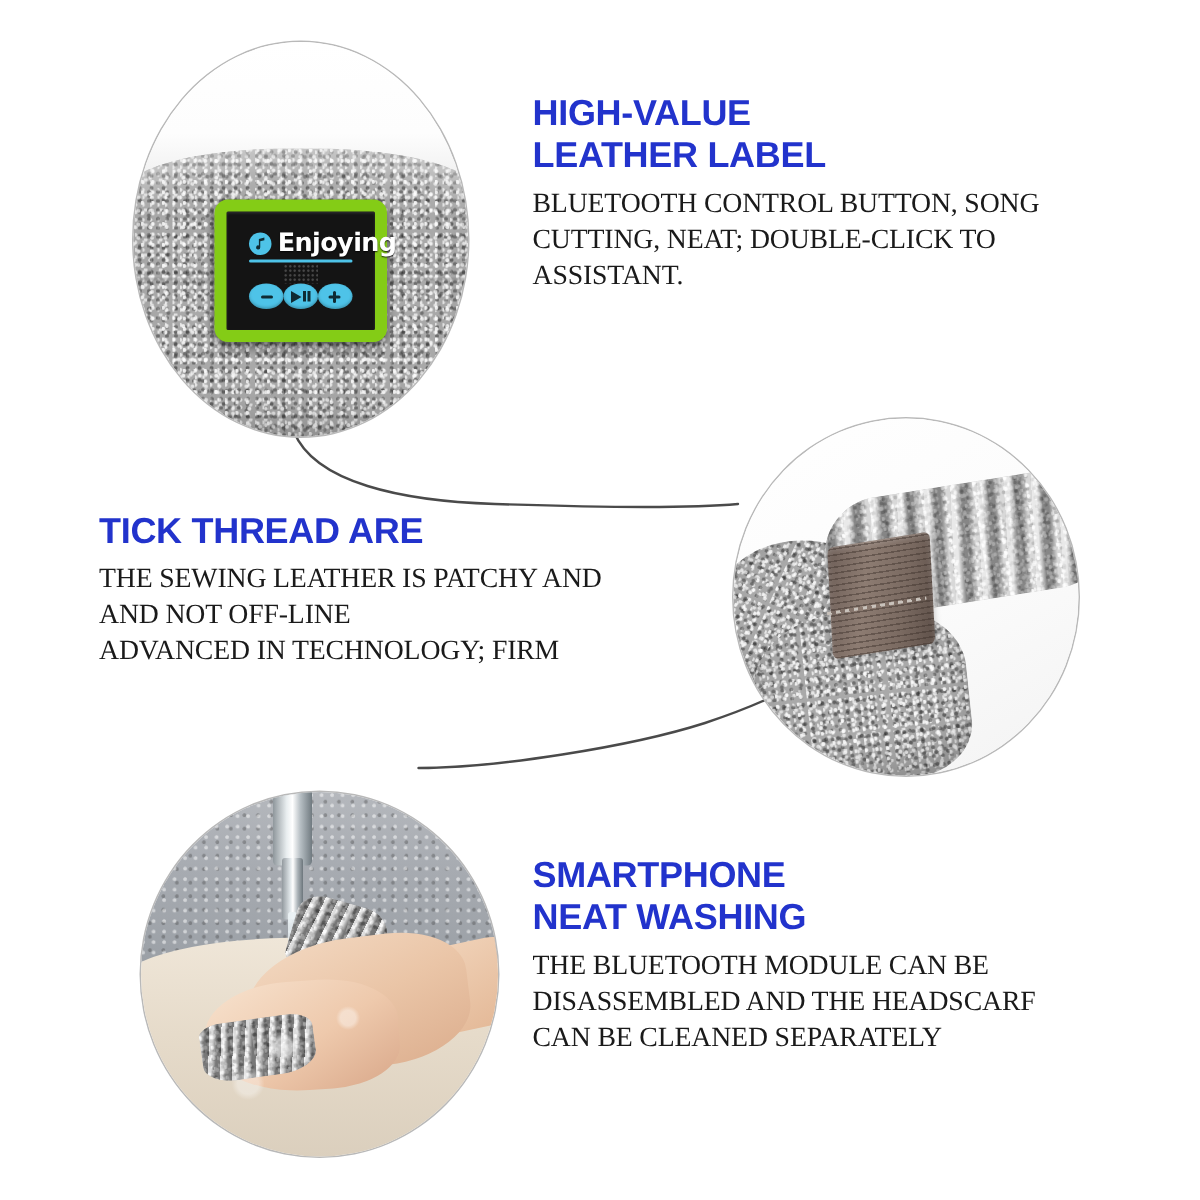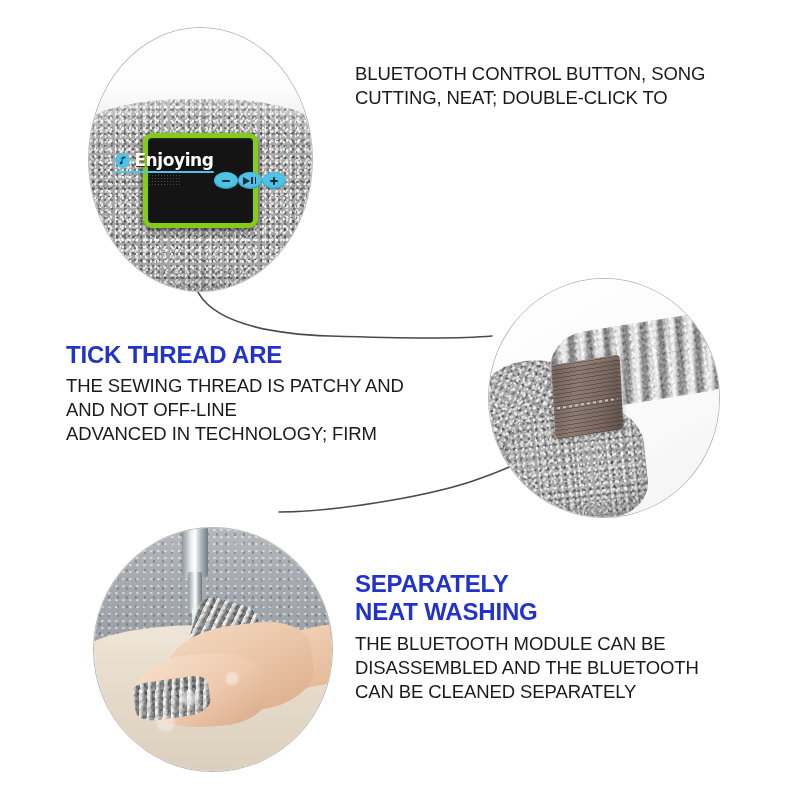"HIGH-VALUE" h2.heading { html: none -> <h2> <span>HIGH-VALUE</span> <span>LEATHER LABEL</span> </h2> }
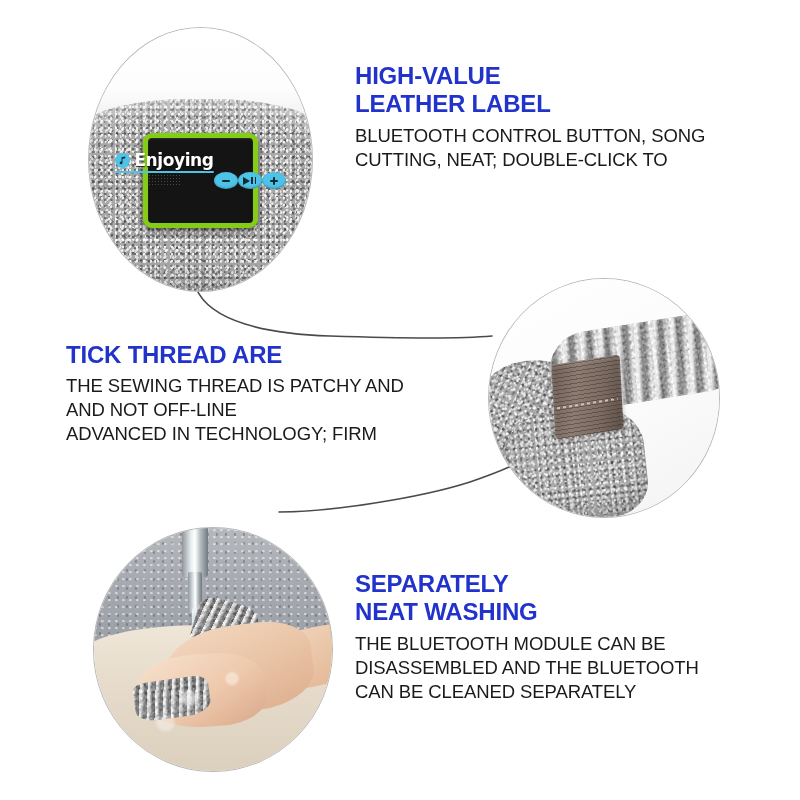"BLUETOOTH CONTROL BUTTON, SONG" .body-copy { font-family: Liberation Sans, sans-serif -> Liberation Serif, serif }
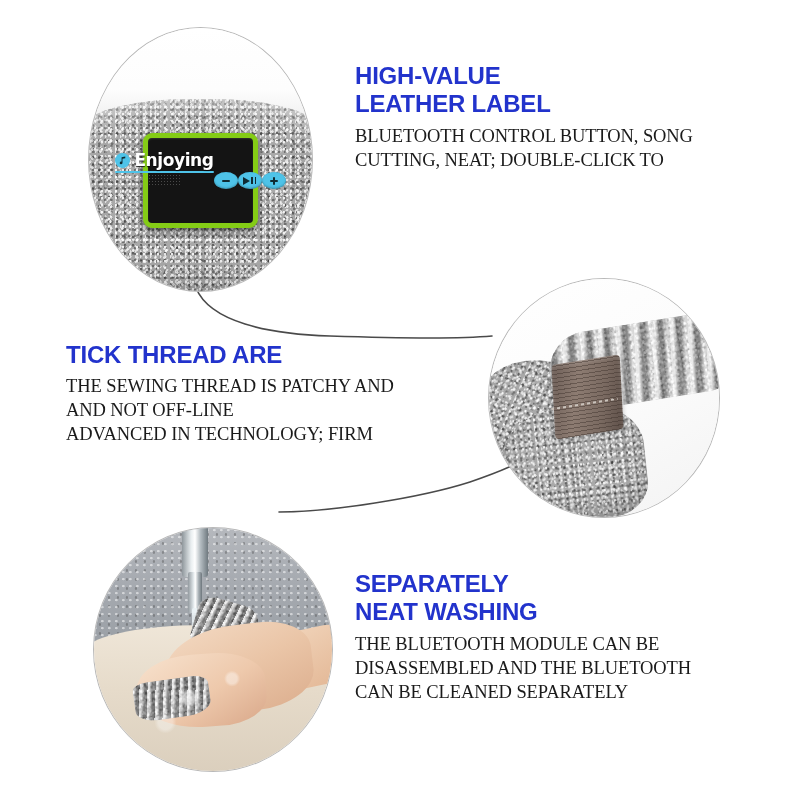"Enjoying" .leather-patch { border: 5px solid #84cc16 -> 8px solid #84cc16; flex-direction: row -> column; justify-content: center -> flex-end }
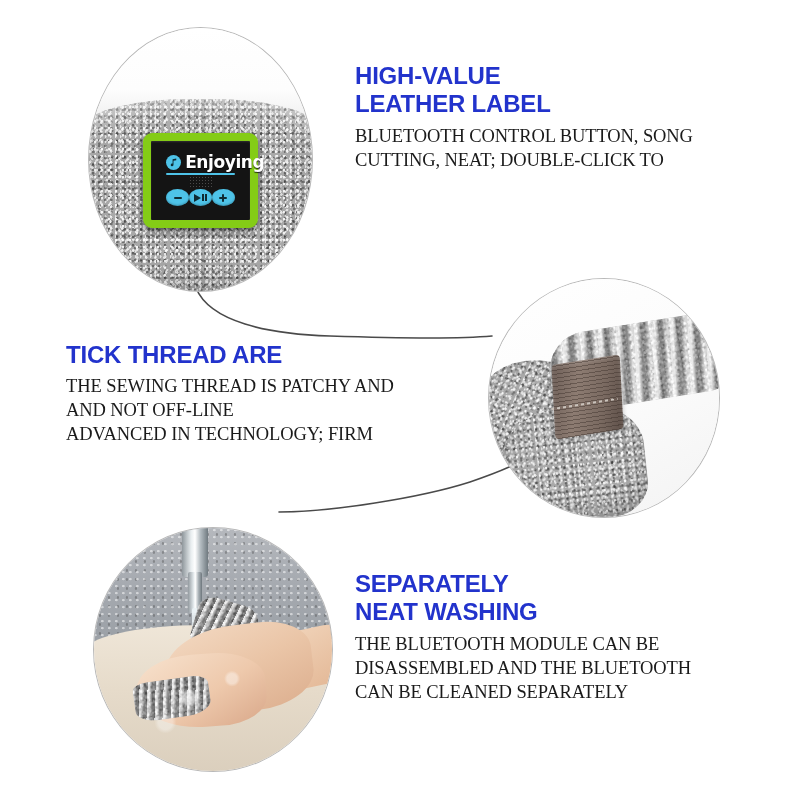"ASSISTANT." span { html: none -> <span>ASSISTANT.</span> }
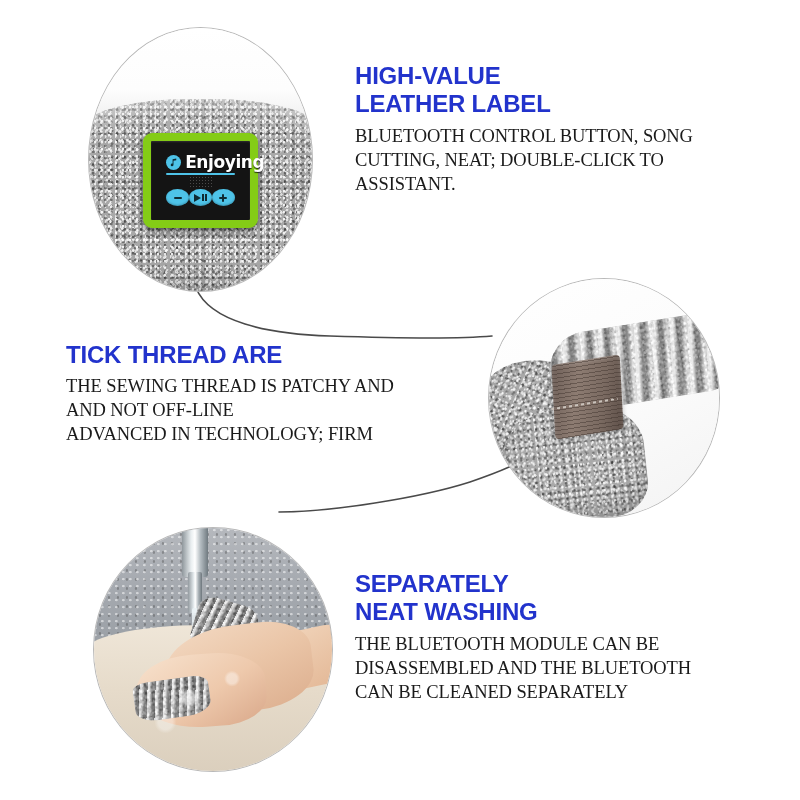"THE SEWING THREAD IS PATCHY" span { text: THREAD -> LEATHER }
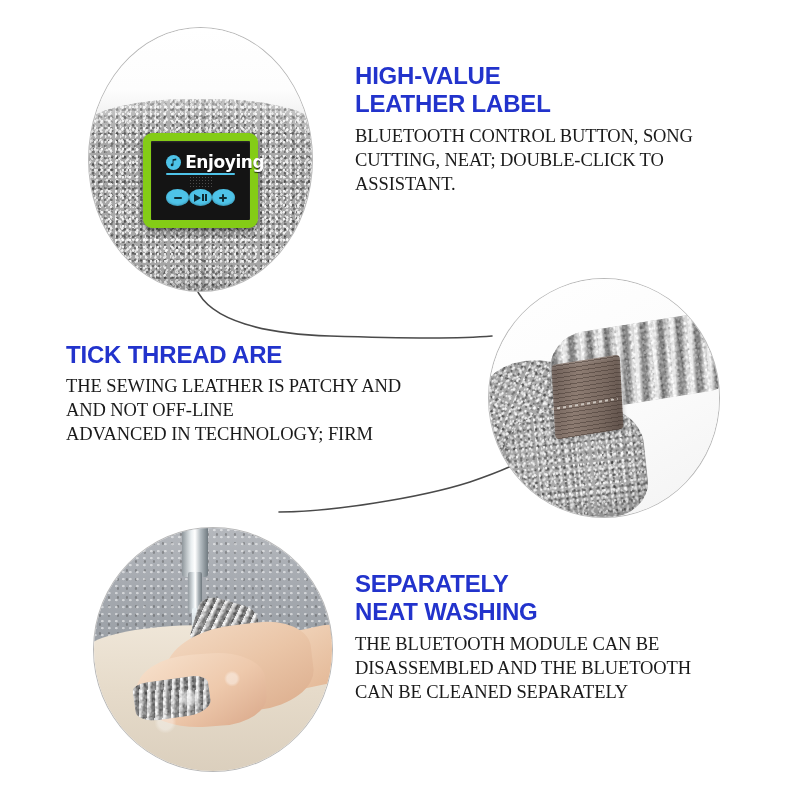"SEPARATELY" span { text: SEPARATELY -> SMARTPHONE }
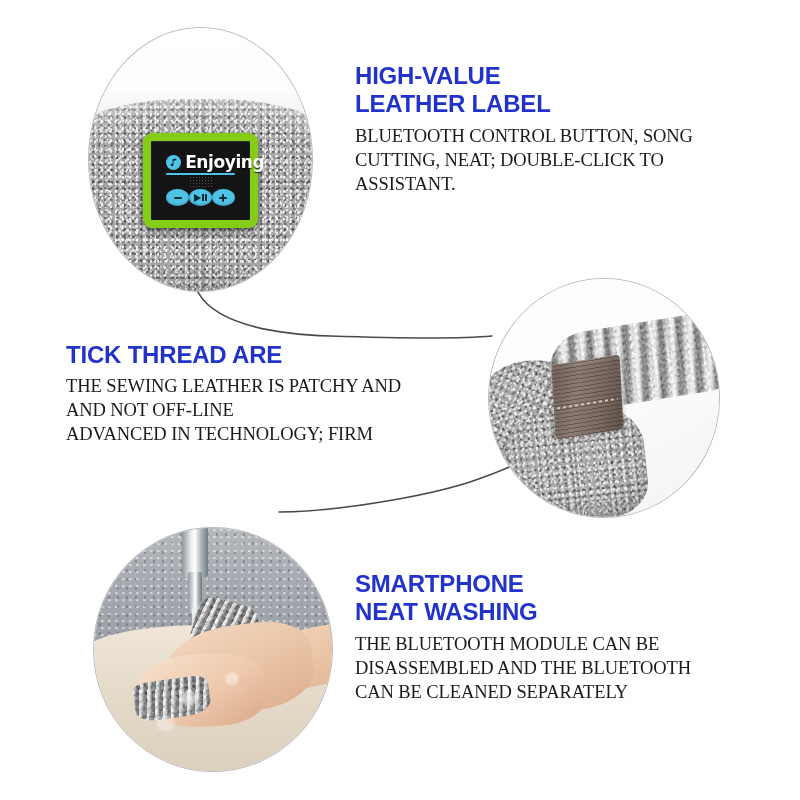"DISASSEMBLED AND THE BLUETOOTH" span { text: BLUETOOTH -> HEADSCARF }
